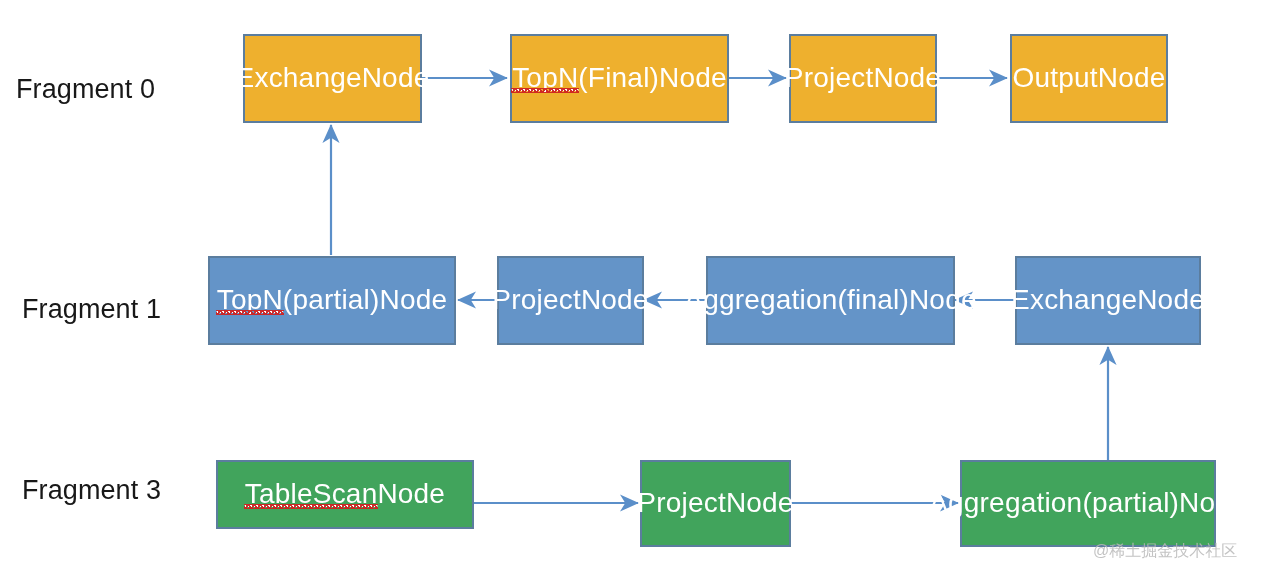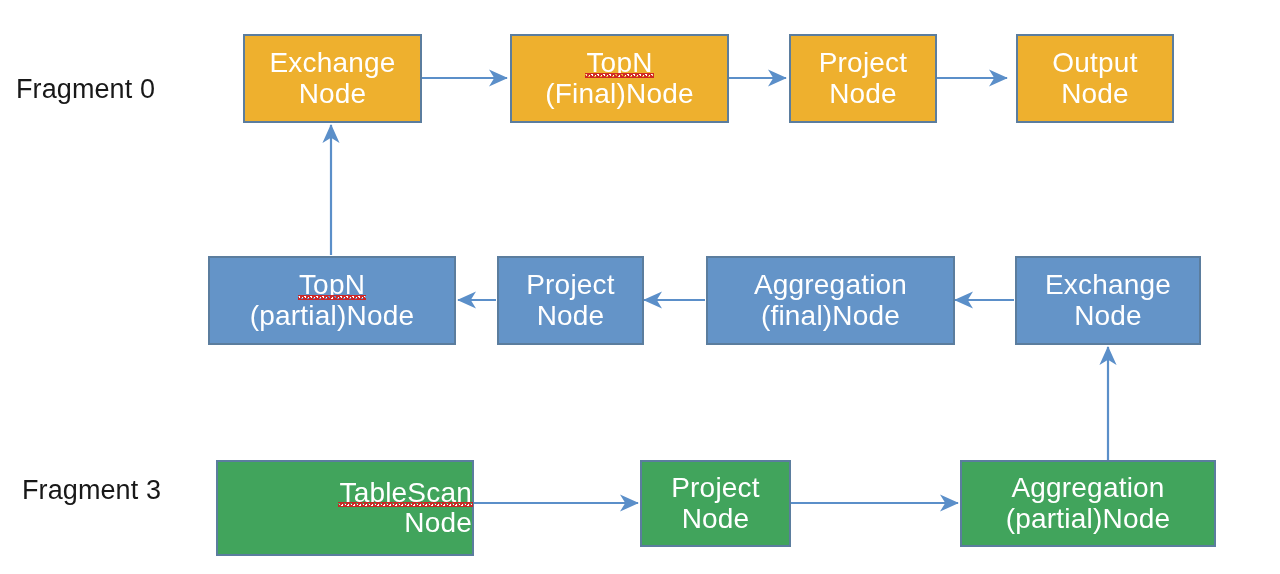"Exchange" .node { flex-direction: column -> row }
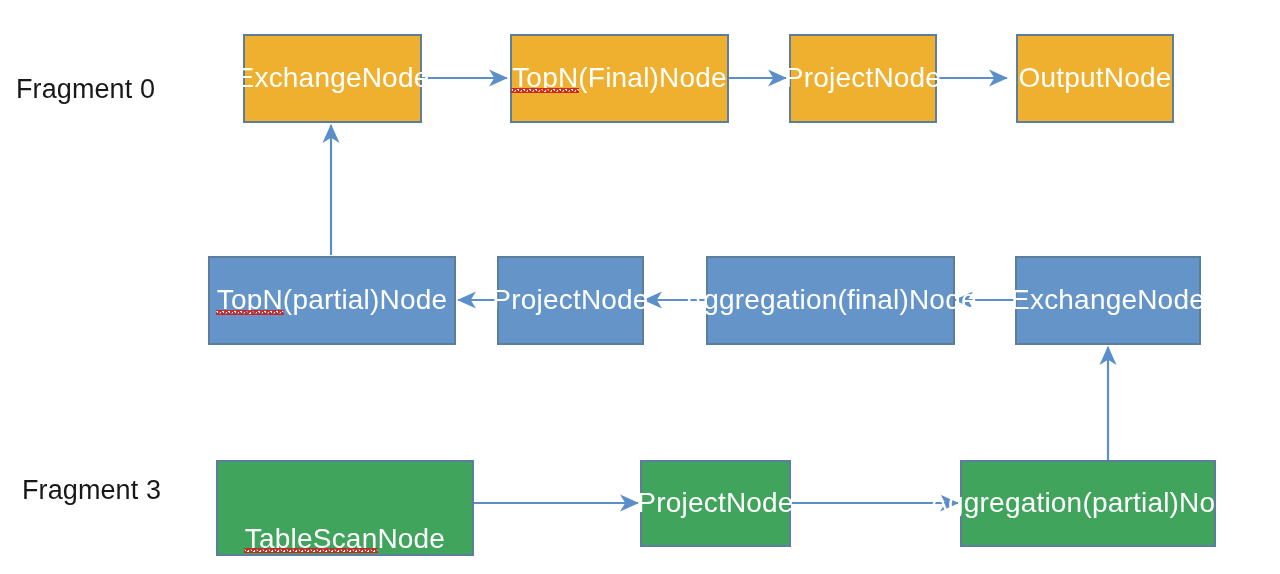"Output" div.node { margin-left: 6px -> none }
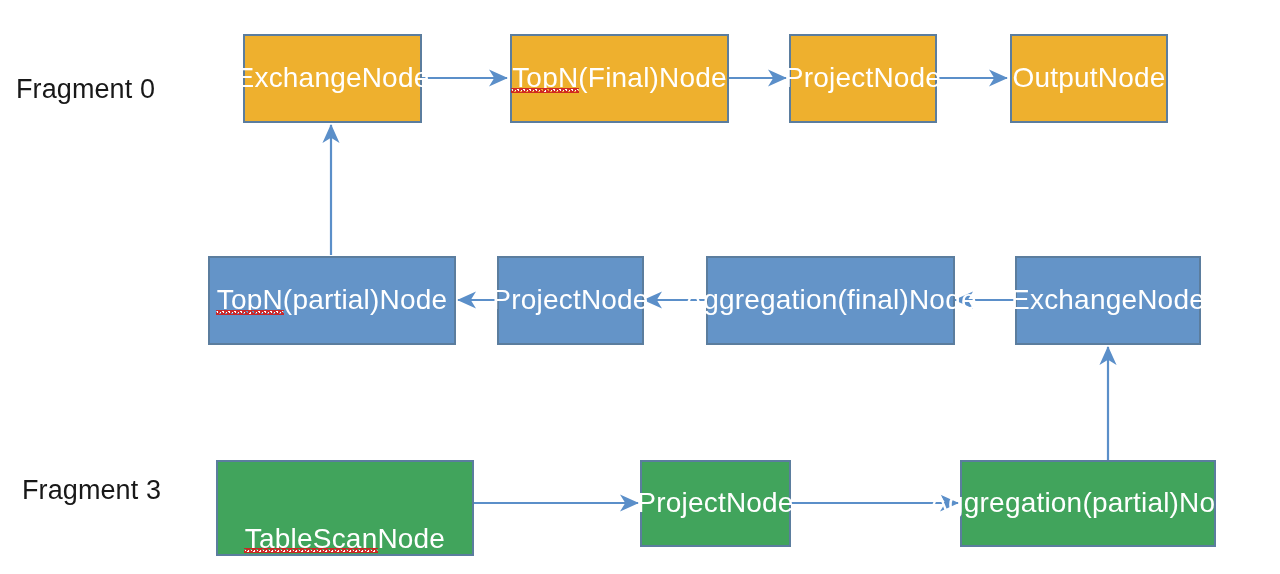"Fragment 1" div.frag-label { html: none -> <div>Fragment 1</div> }
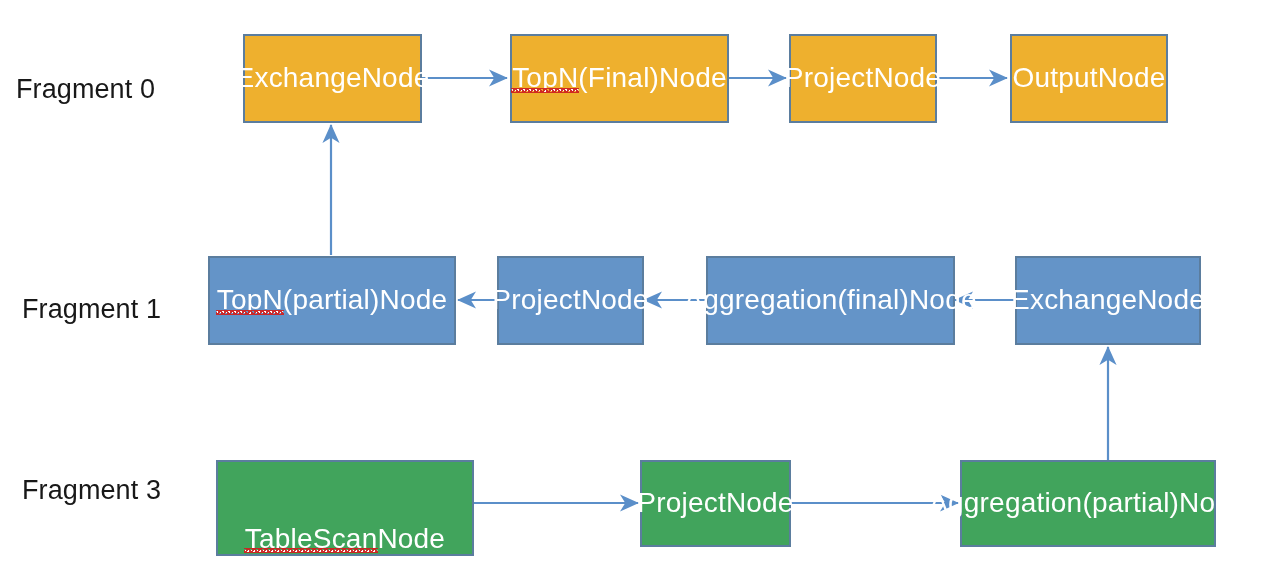"TableScan" div.node { align-items: flex-end -> none; height: 96px -> 69px }
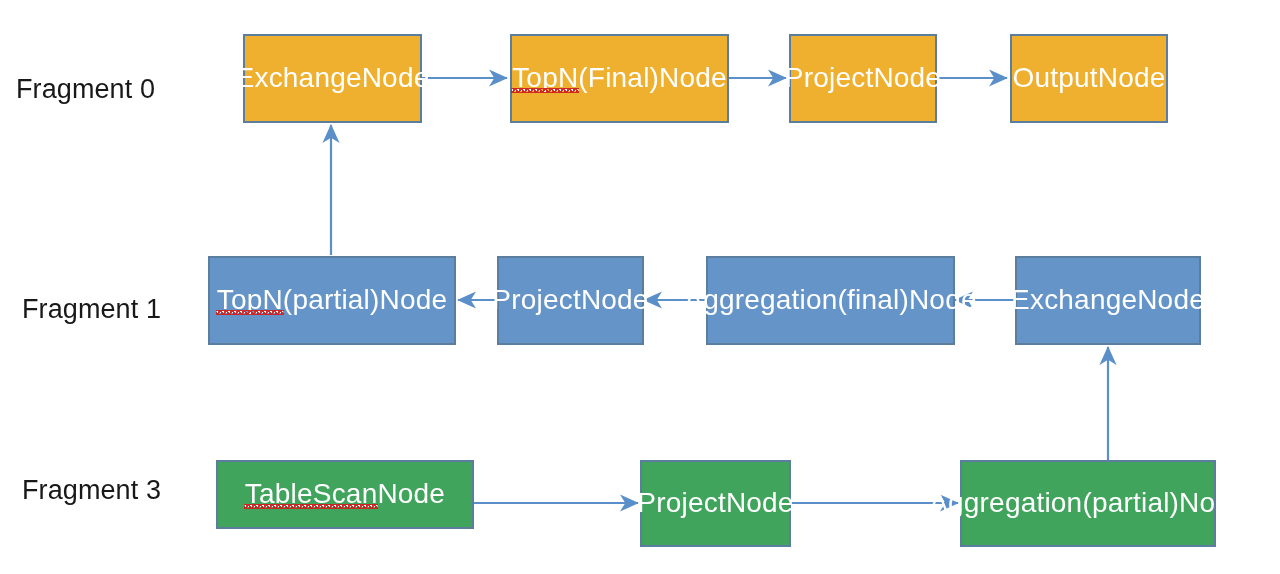"@稀土掘金技术社区" div.watermark { html: none -> <div>@稀土掘金技术社区</div> }
